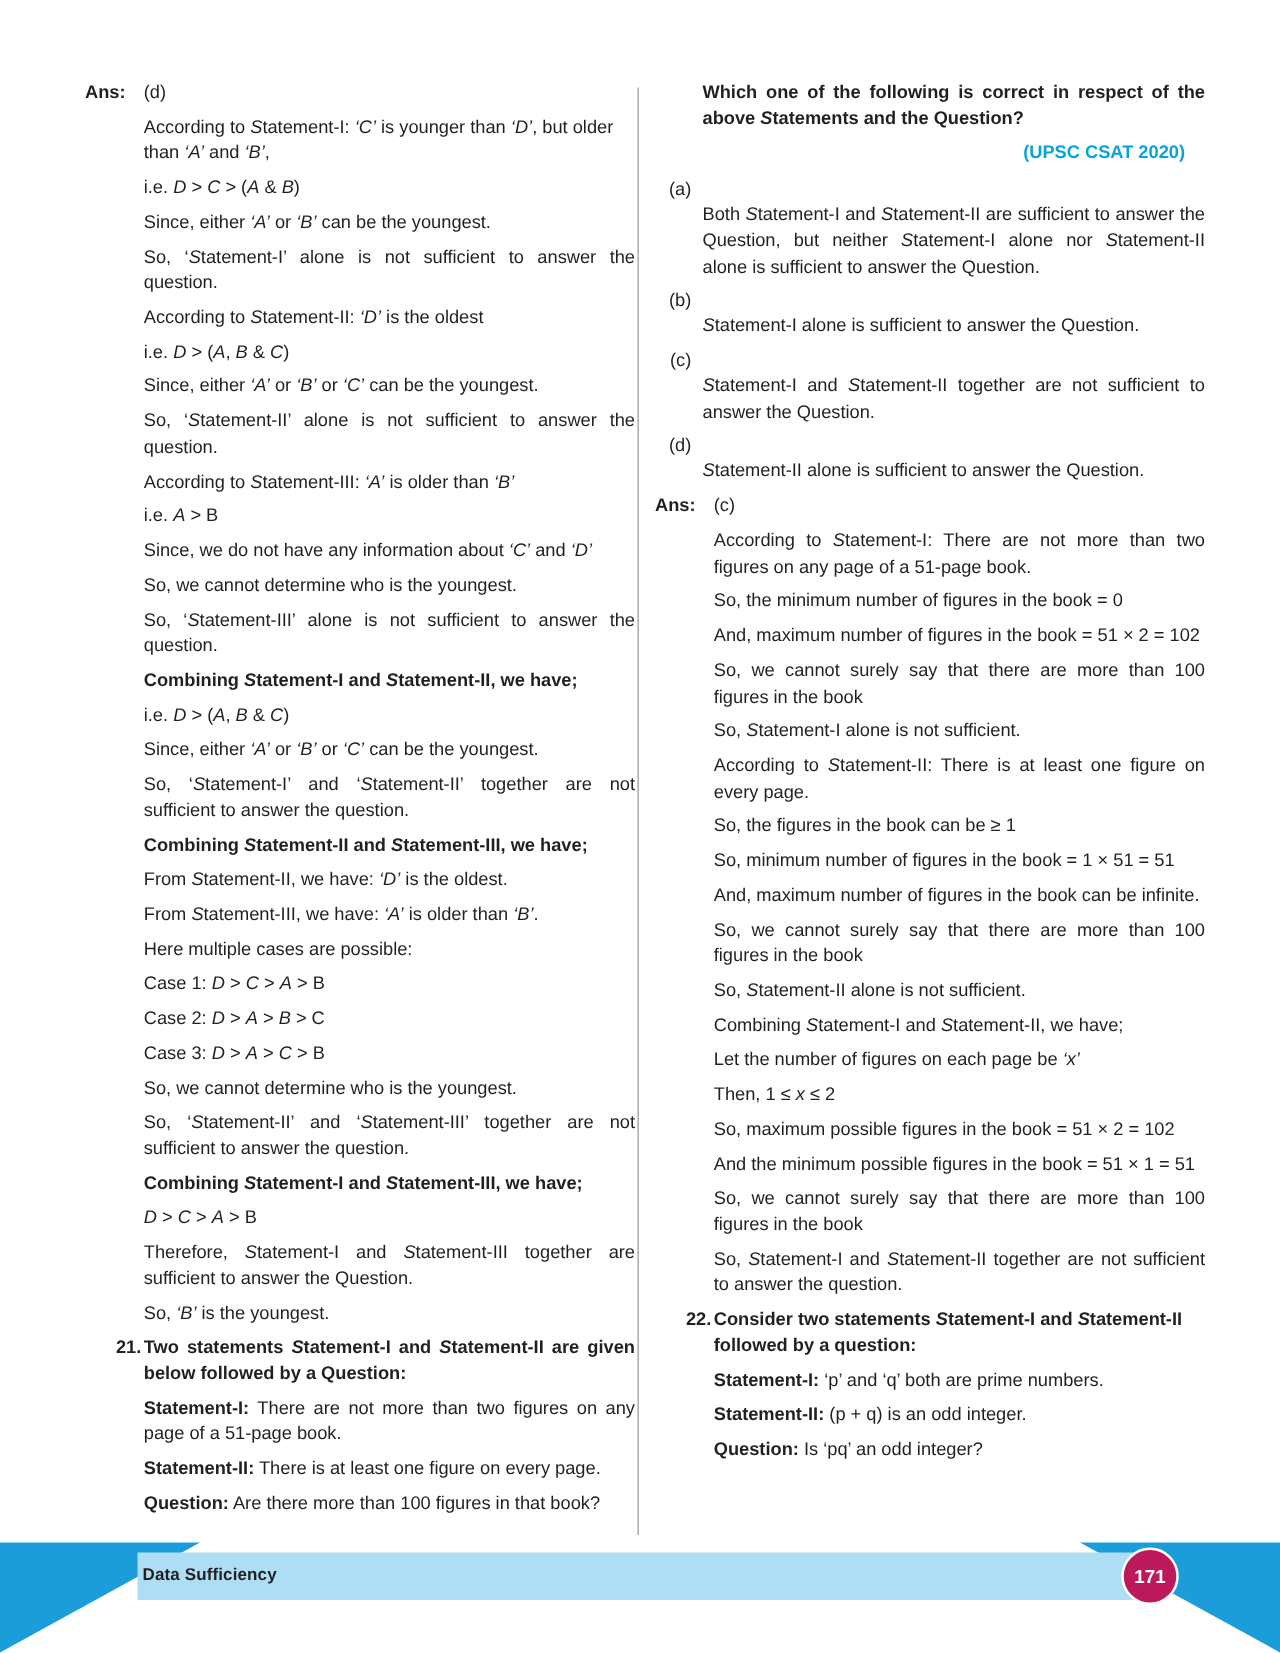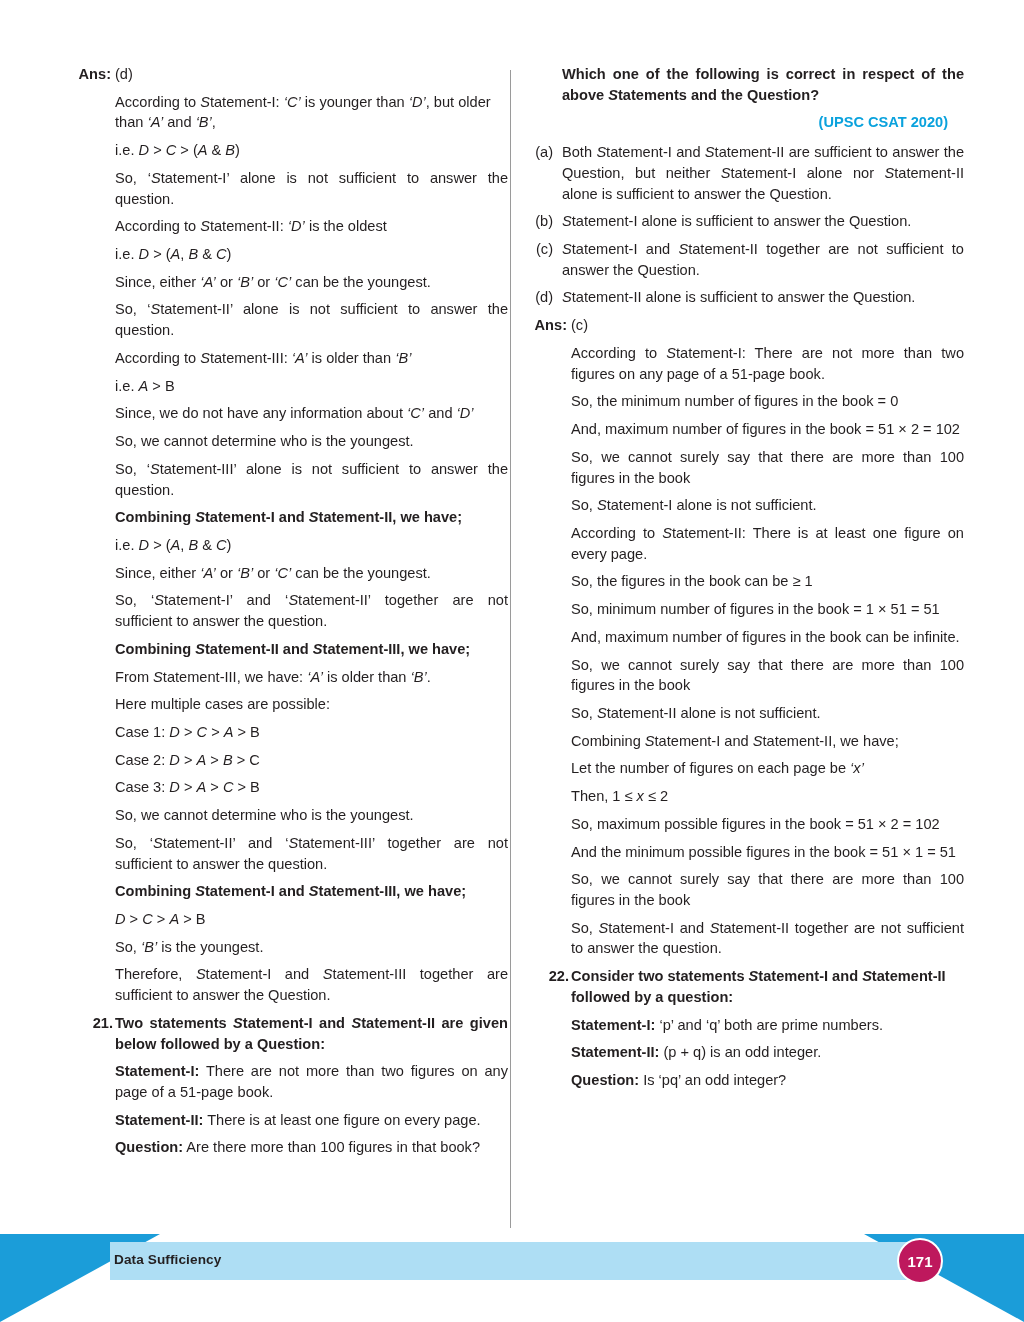"Ans:" .gutter { text-align: right -> left }
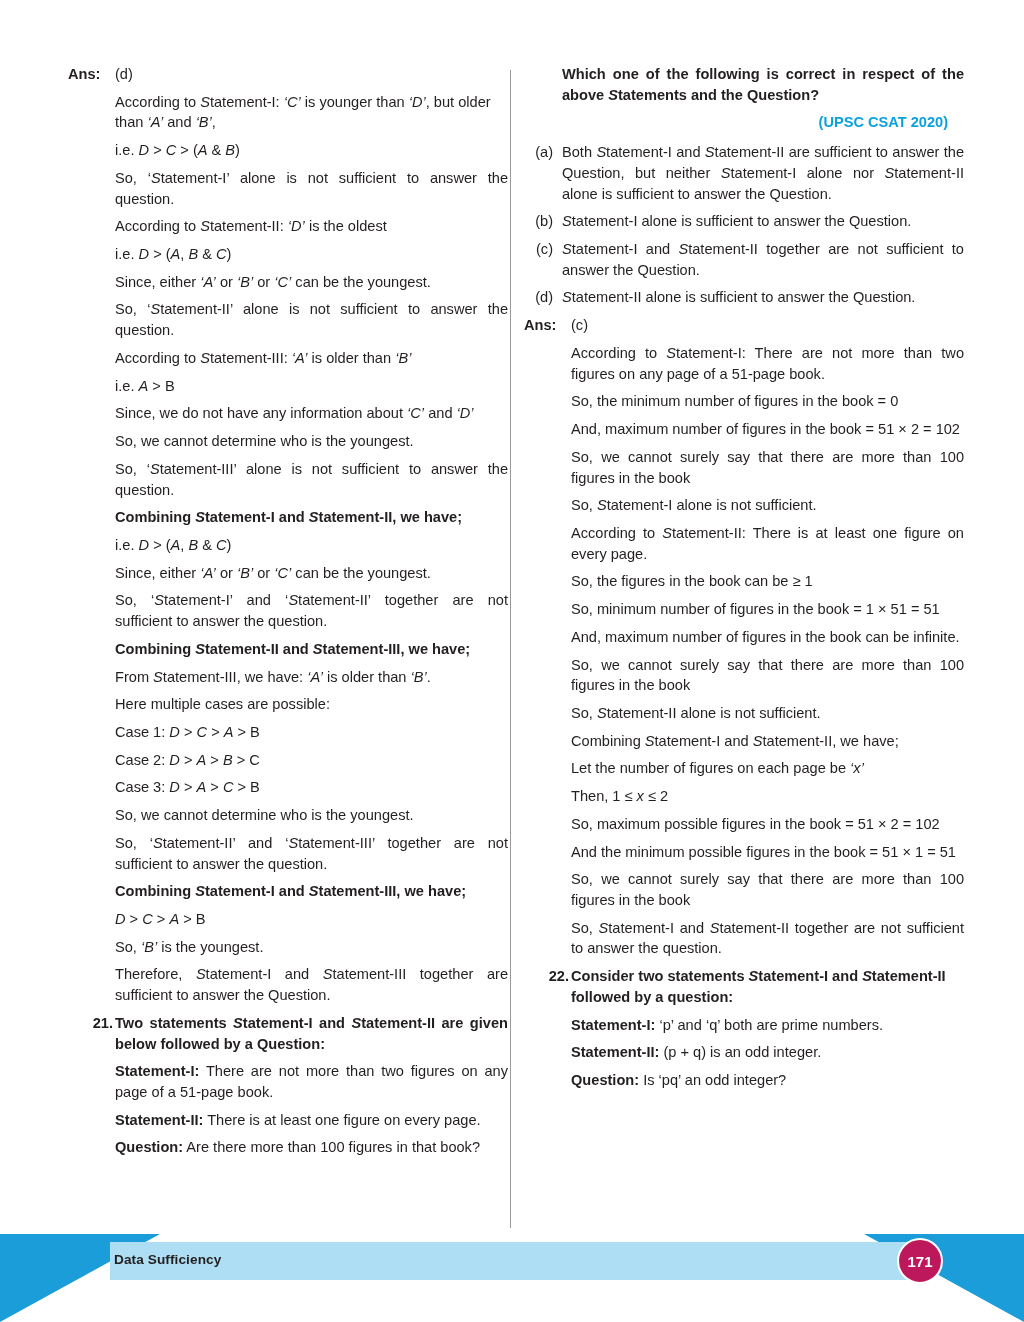"Since, either ‘A’ or ‘B’ can" p.p { html: none -> <p>Since, either <i>‘A’</i> or <i>‘B’</i> can be the youngest.</p> }
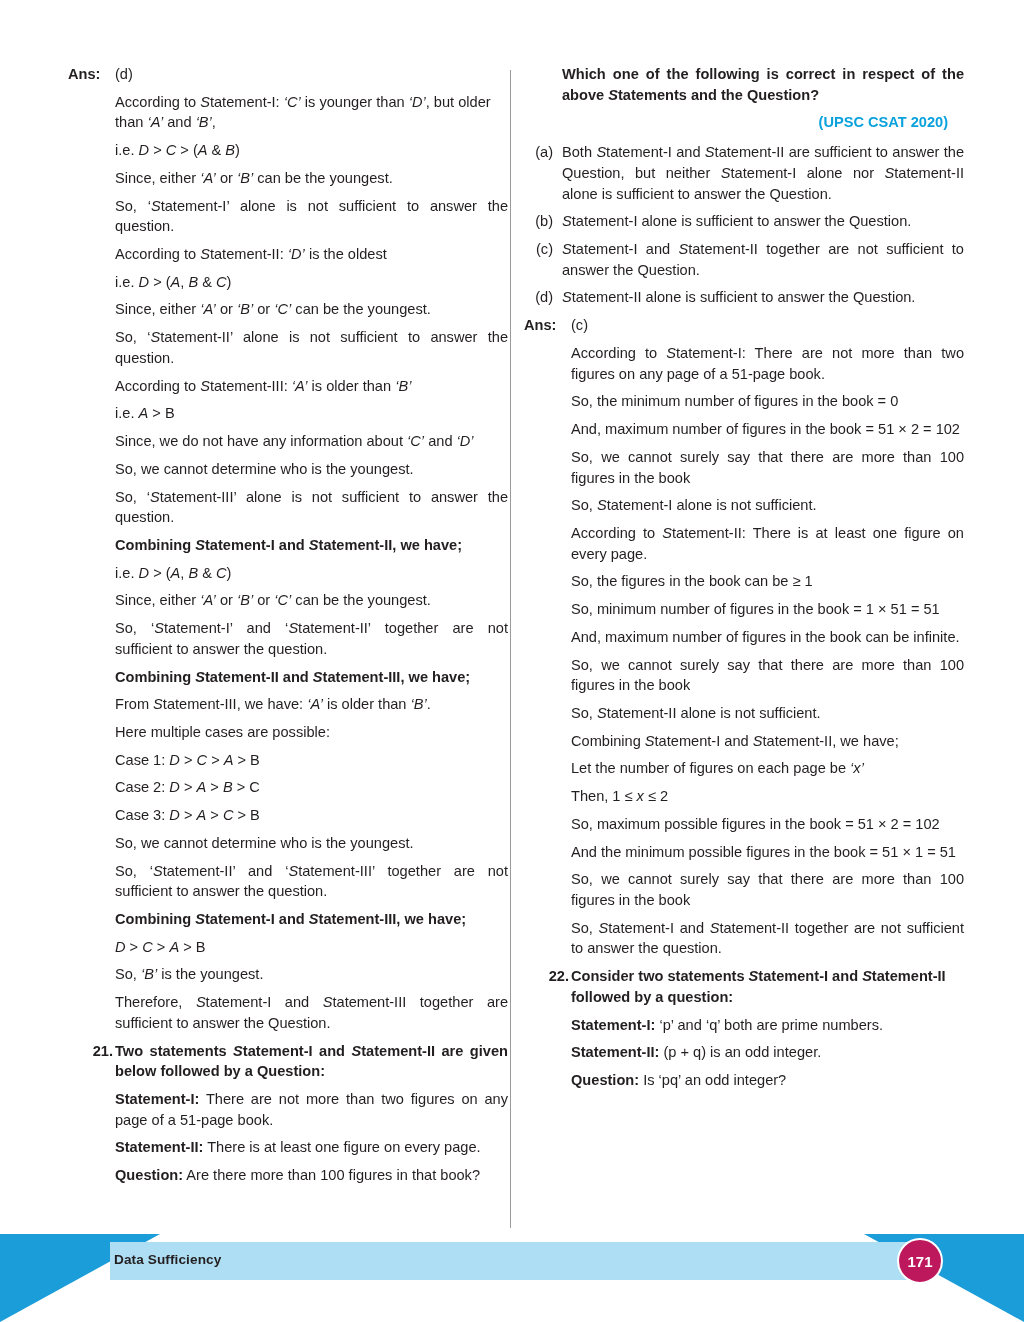"Both Statement-I and Statement-II are" .opt-row .body-text { margin-top: none -> 20px }
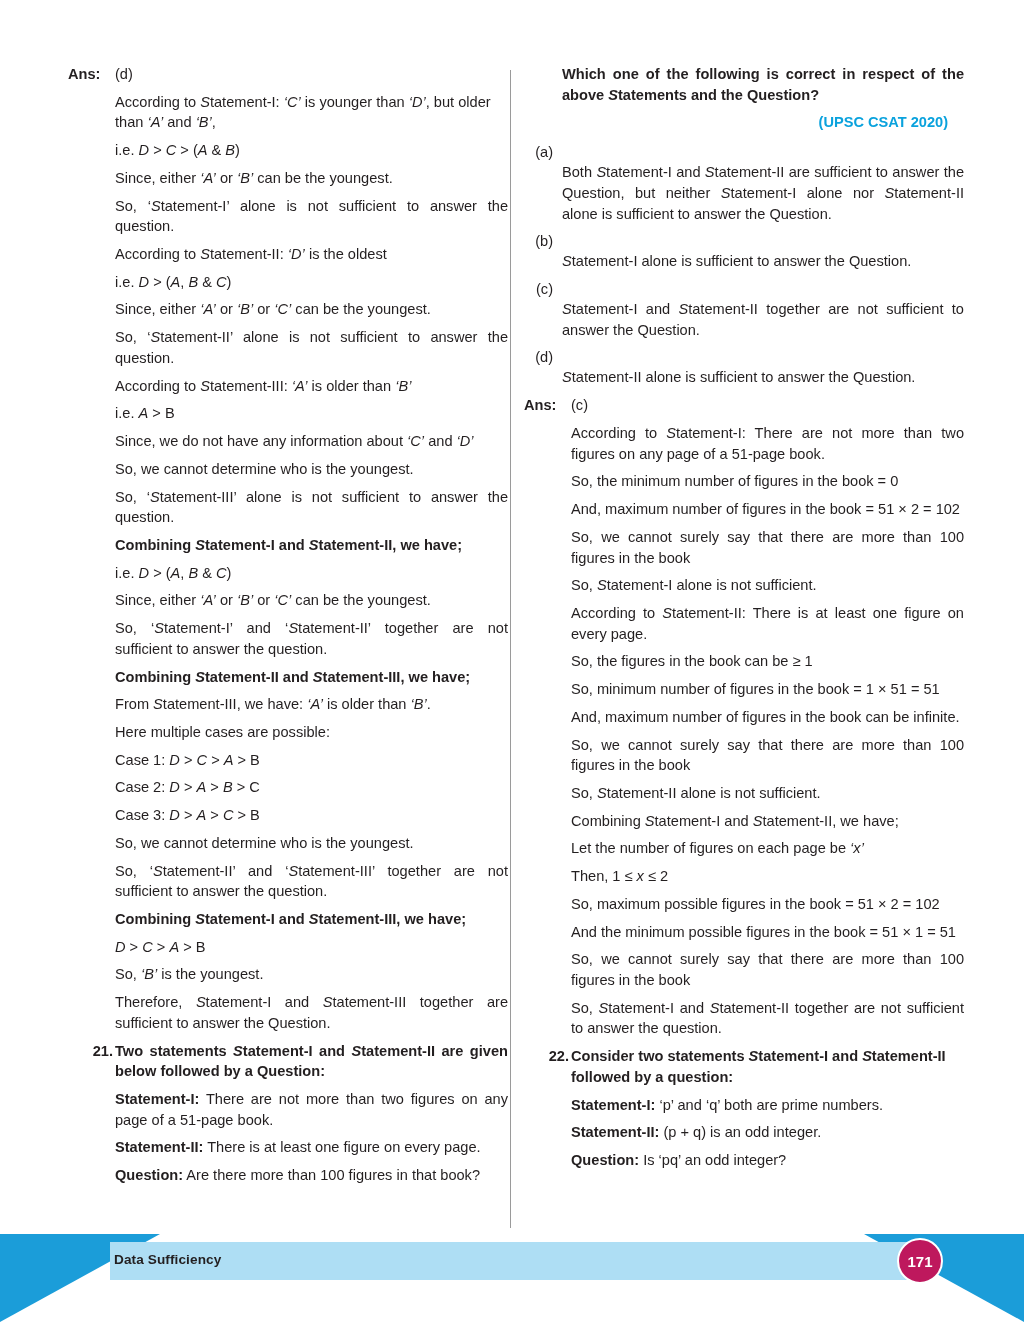"From Statement-II, we have: ‘D’" p.p { html: none -> <p>From <i>S</i>tatement-II, we have: <i>‘D’</i> is the oldest.</p> }
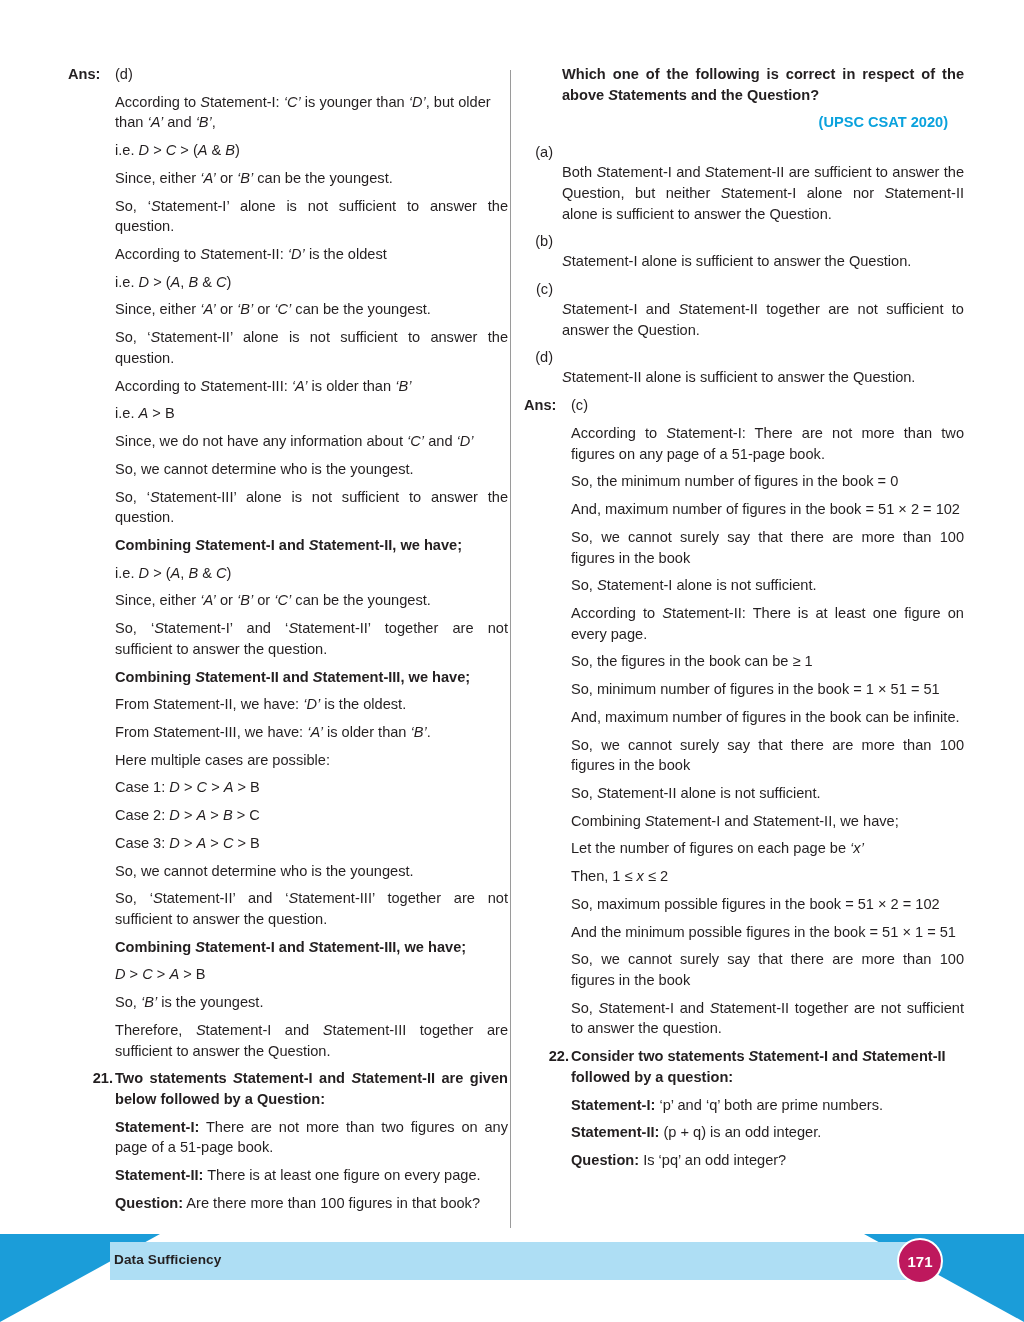"So, ‘B’ is the youngest." p.p { order: before "Therefore, Statement-I and Statement-III" -> after "Therefore, Statement-I and Statement-III" }
